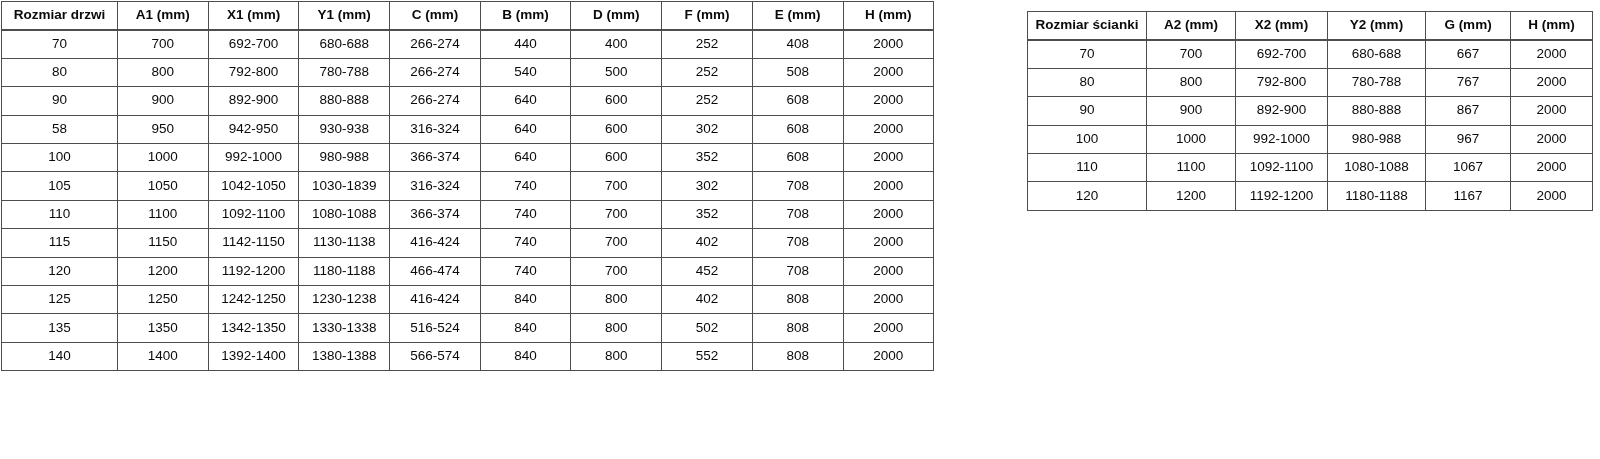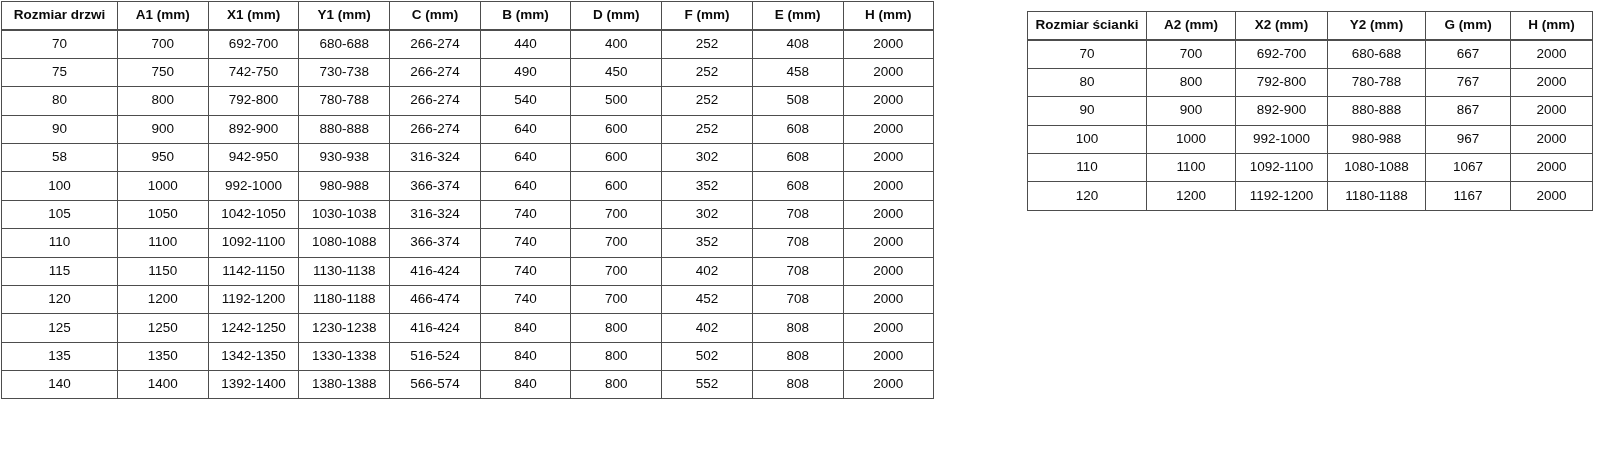"75" tr { html: <tr> <td>75</td> <td>750</td> <td>742-750</td> <td>730-738</td> <td>266-274</td> <td>490</td> <td>450</td> <td>252</td> <td>458</td> <td>2000</td> </tr> -> none }
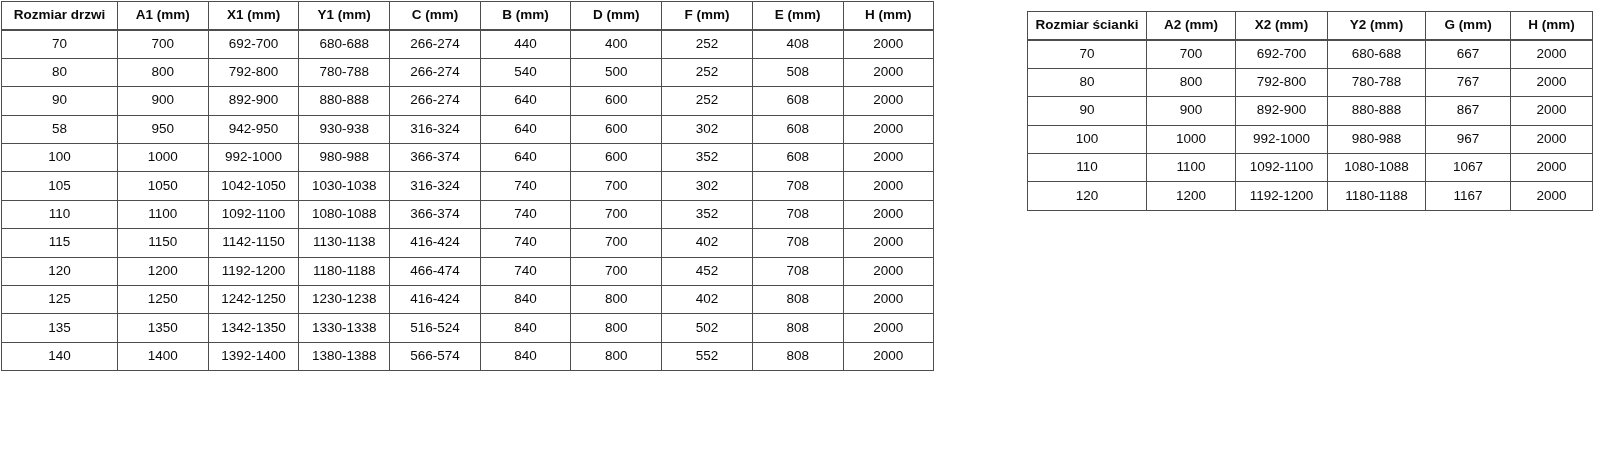"1030-1038" td { text: 1030-1038 -> 1030-1839 }
